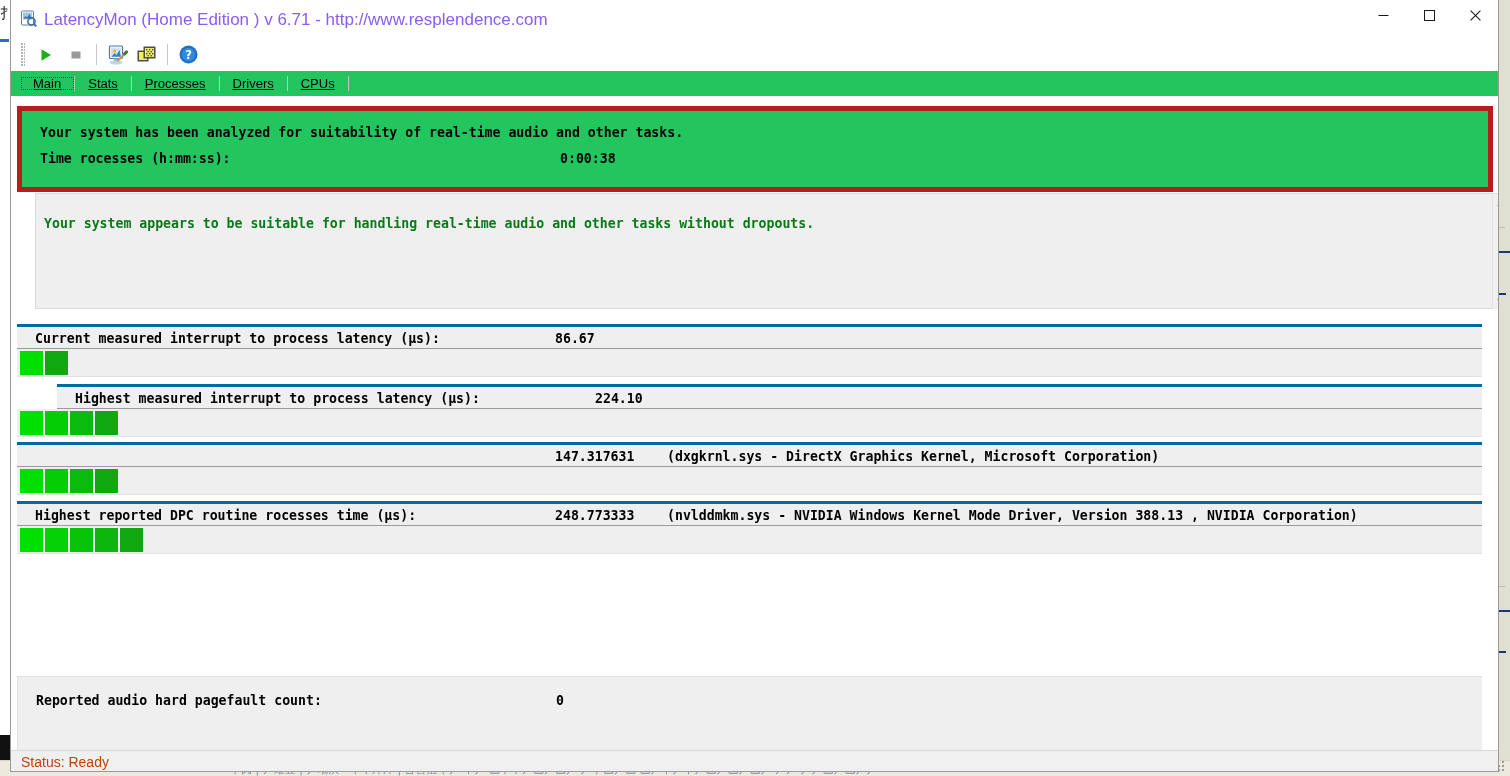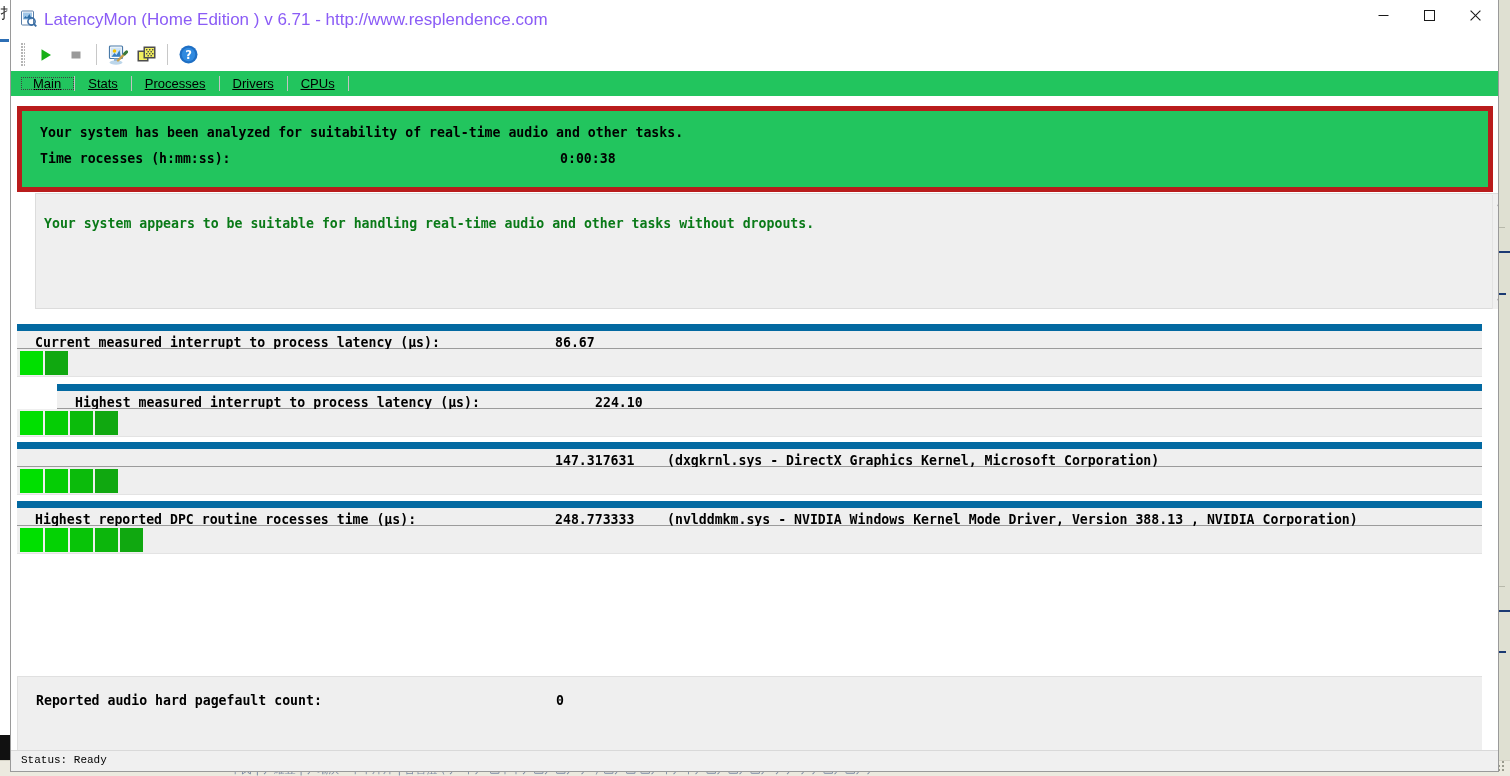"Current measured interrupt to process" .metric-row { border-top: 7px solid #0369a1 -> 3px solid #0369a1 }
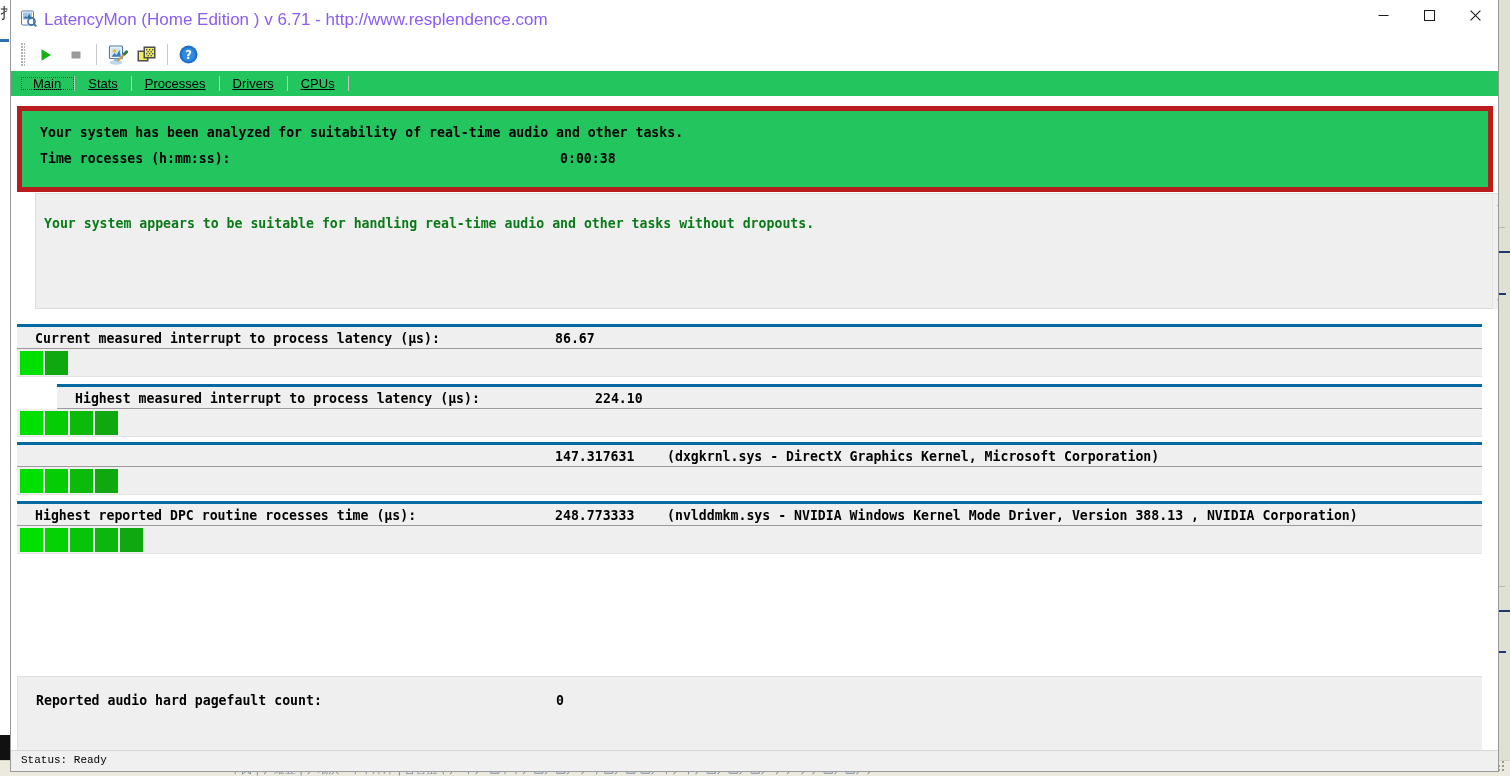"Status: Ready" #status-text { color: #000000 -> #c2410c; font-family: Liberation Mono, monospace -> Liberation Sans, sans-serif; font-size: 11px -> 14px }
